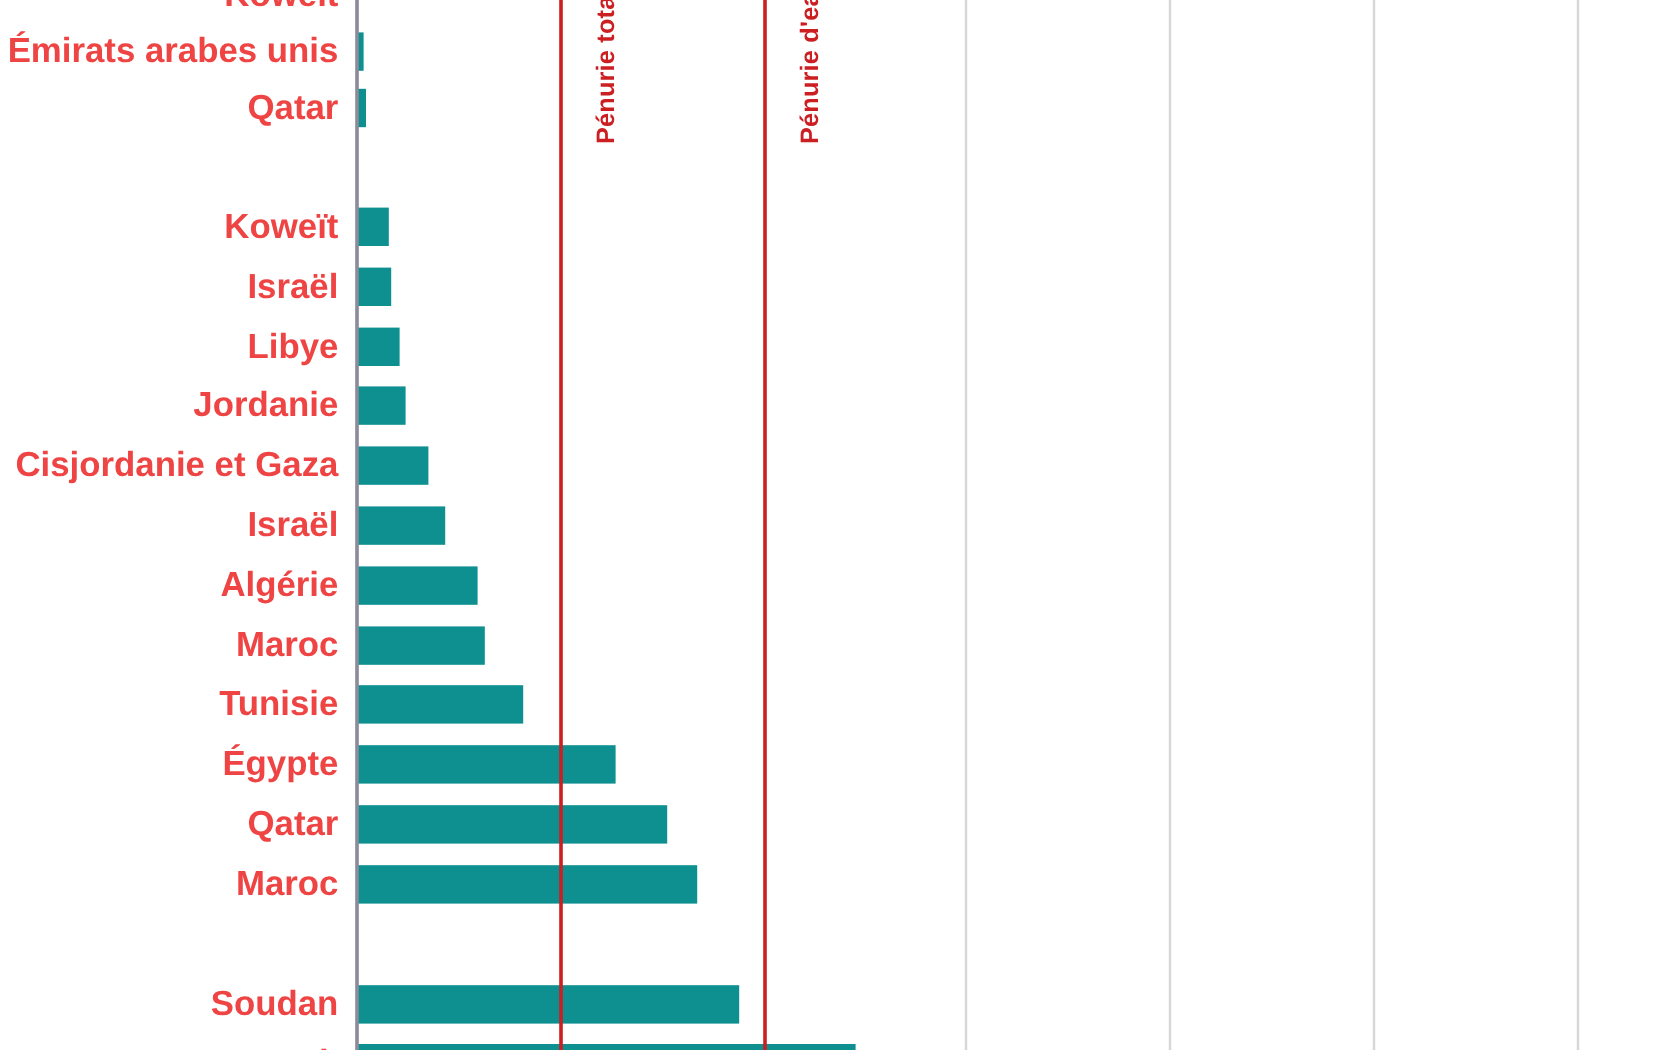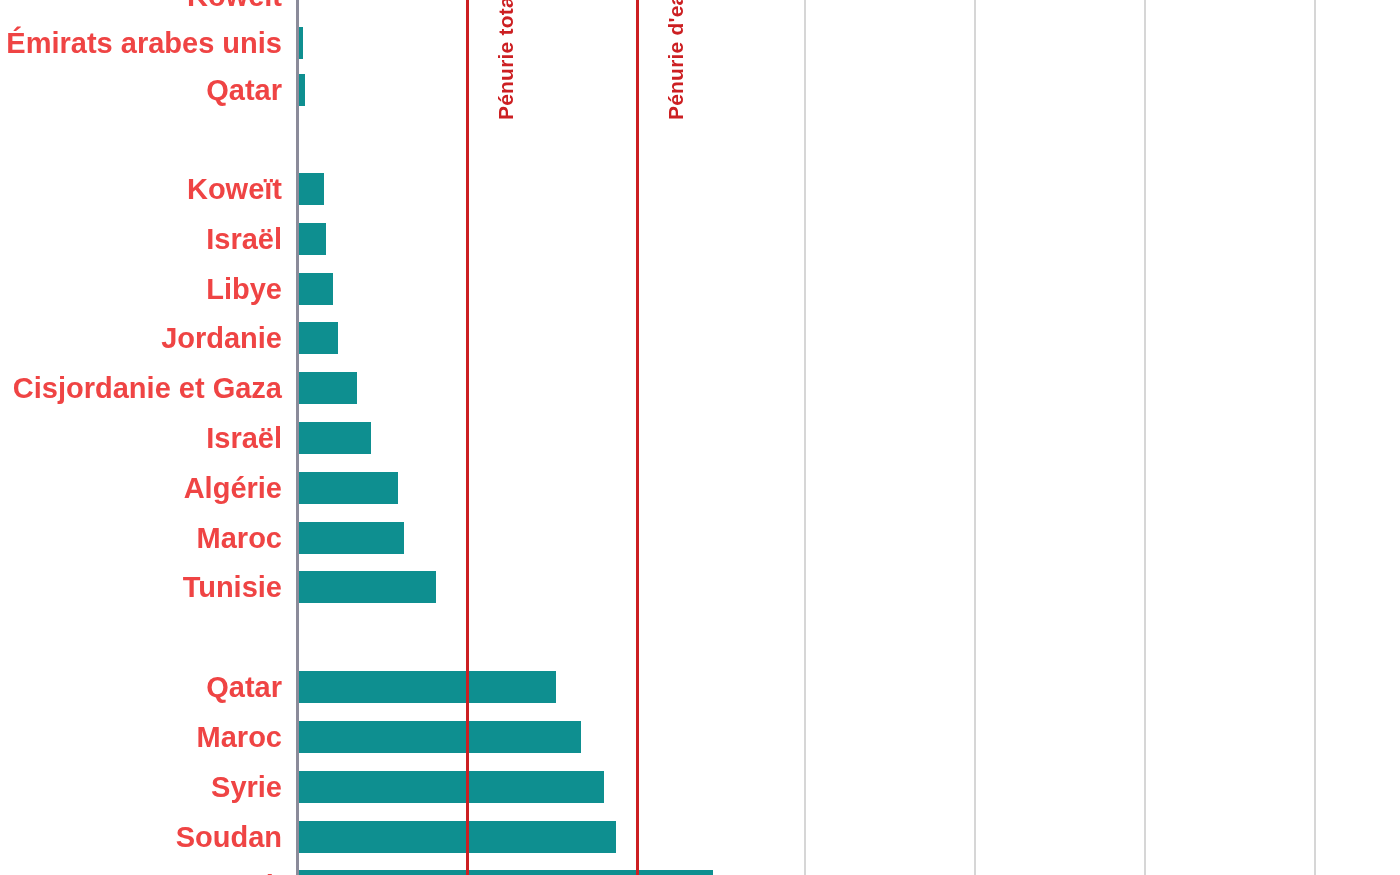"Égypte" div.row { html: none -> <div> <div>Égypte</div> <div></div> </div> }
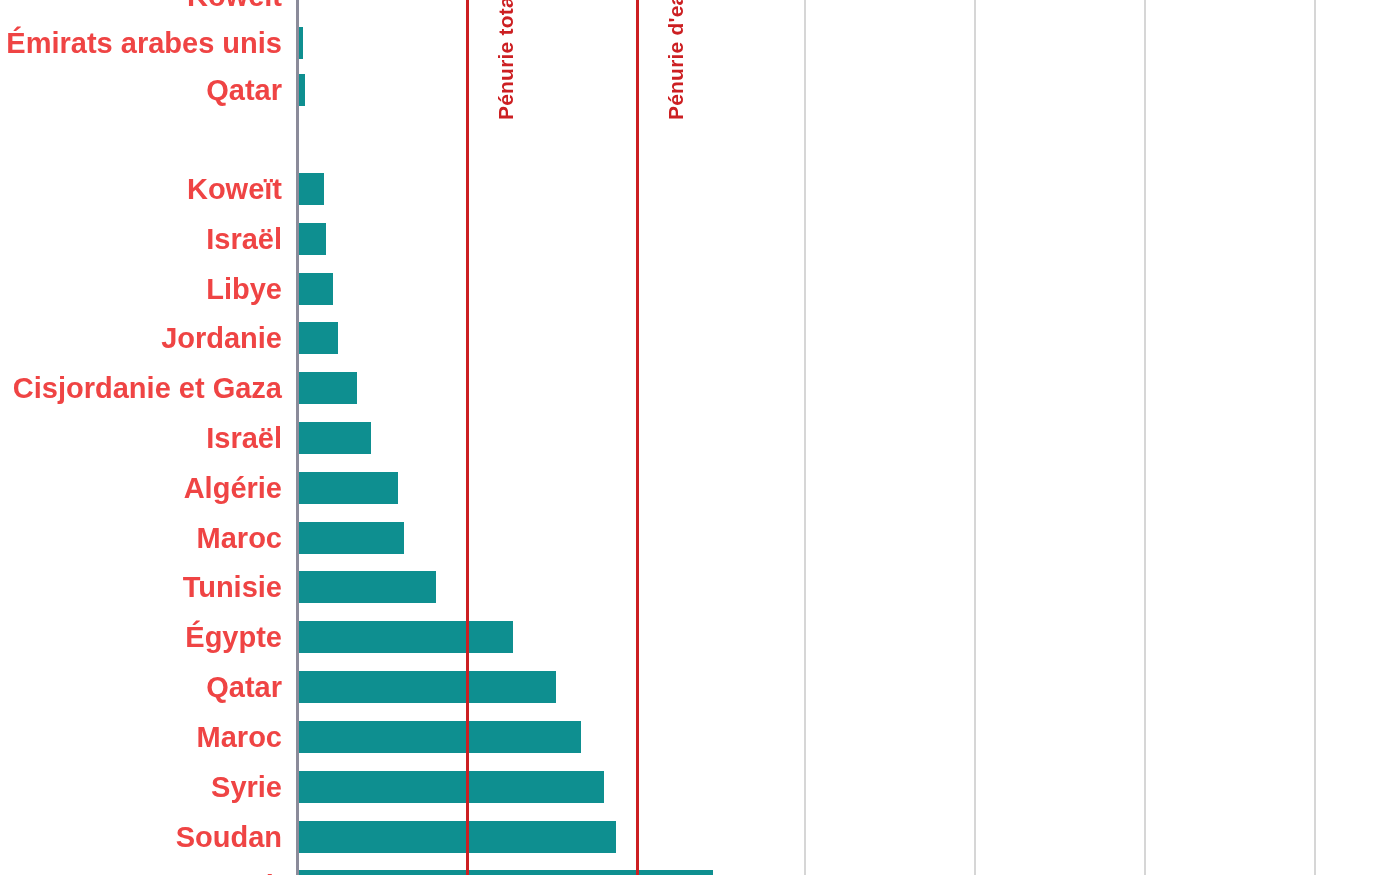"Syrie" div.row { html: <div> <div>Syrie</div> <div></div> </div> -> none }
